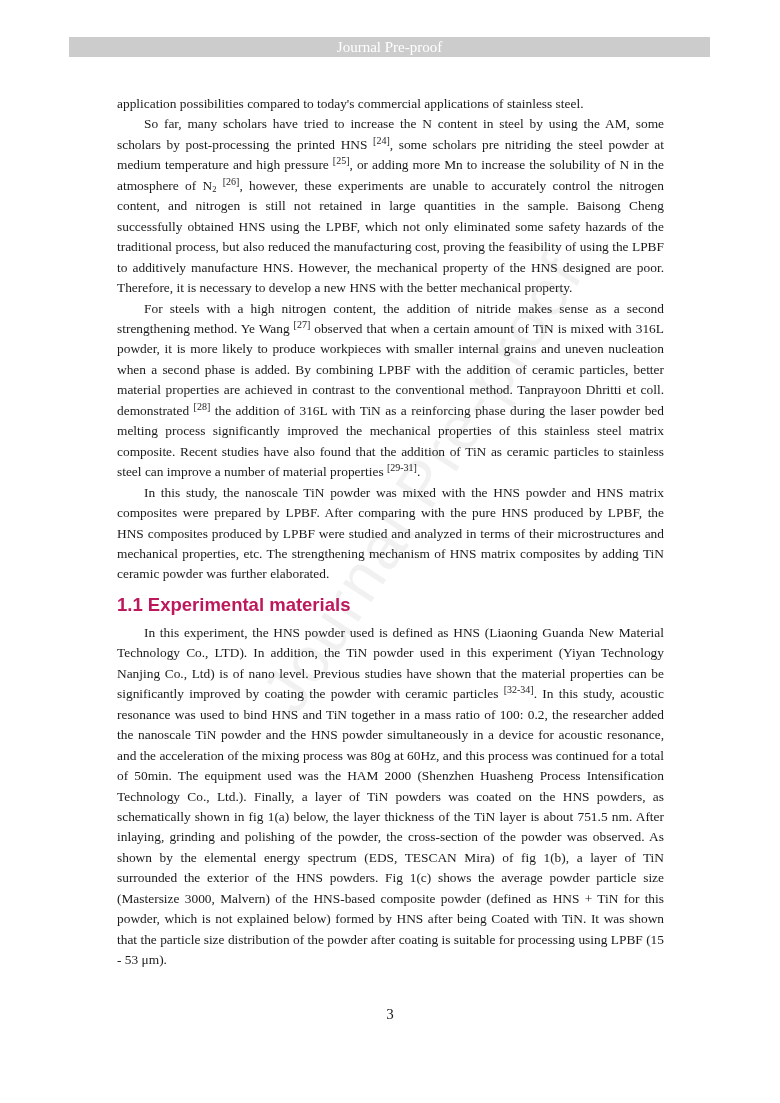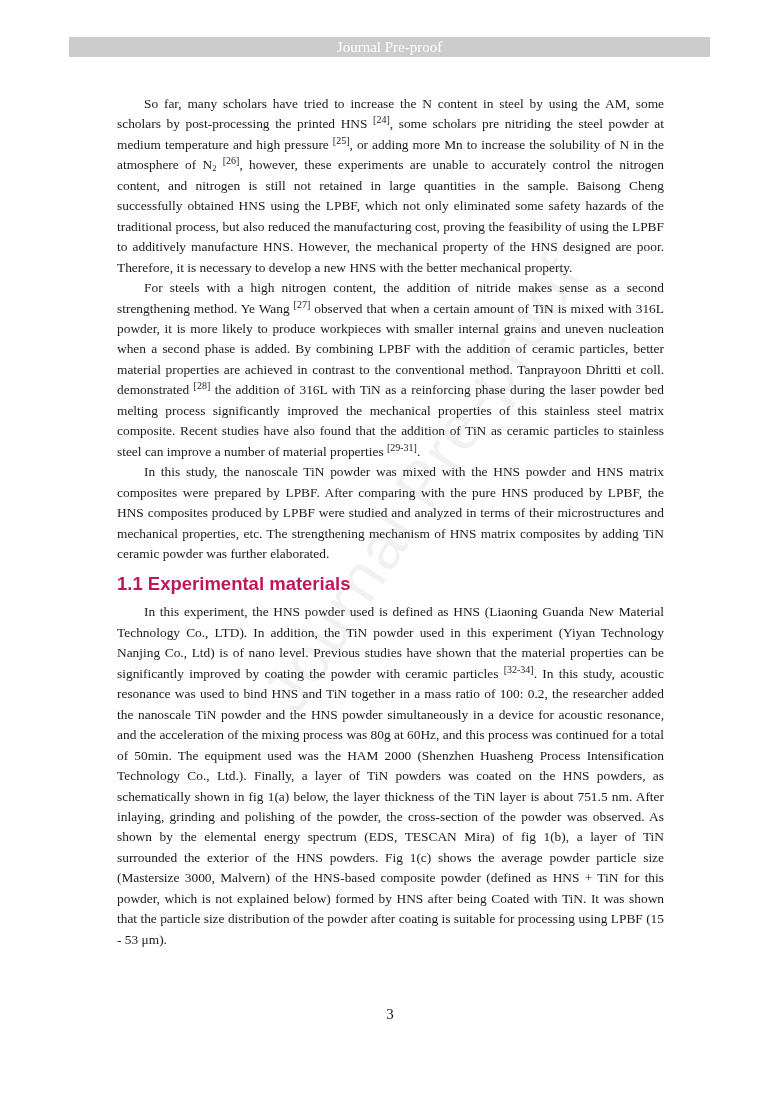"application possibilities compared to" p { html: none -> <p><span>application possibilities compared to today's commercial applications of stainless steel.</span></p> }
